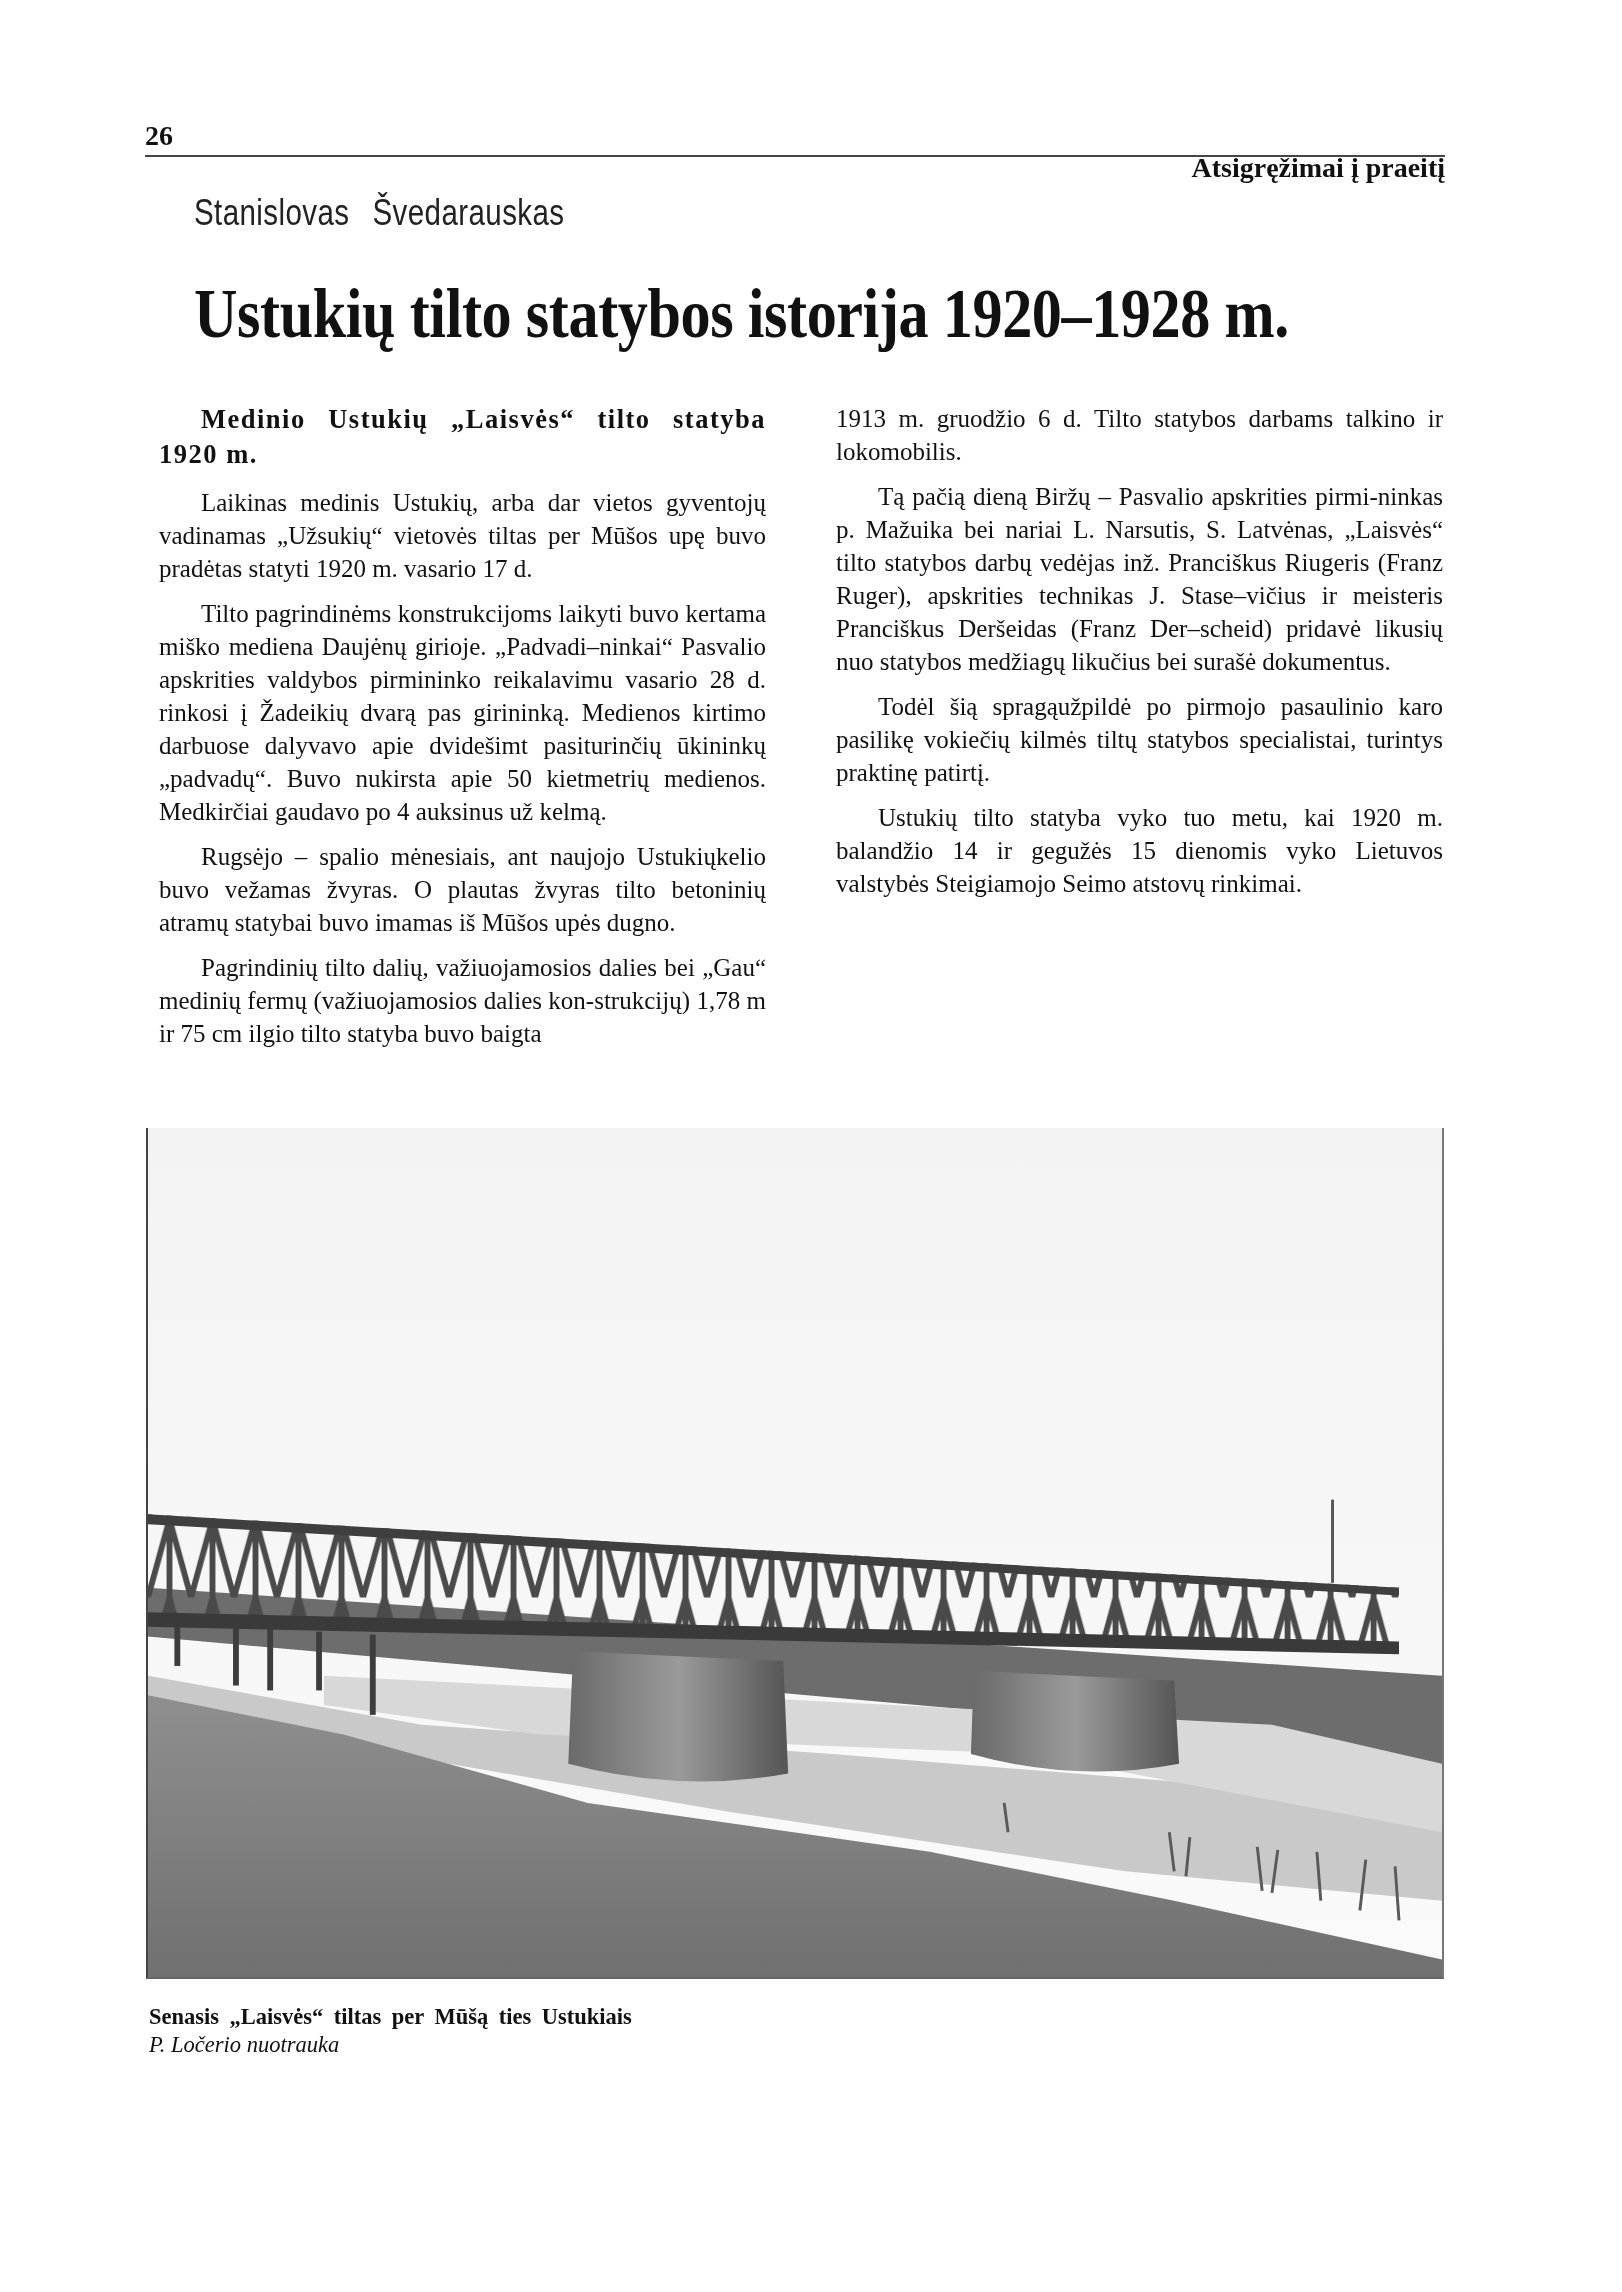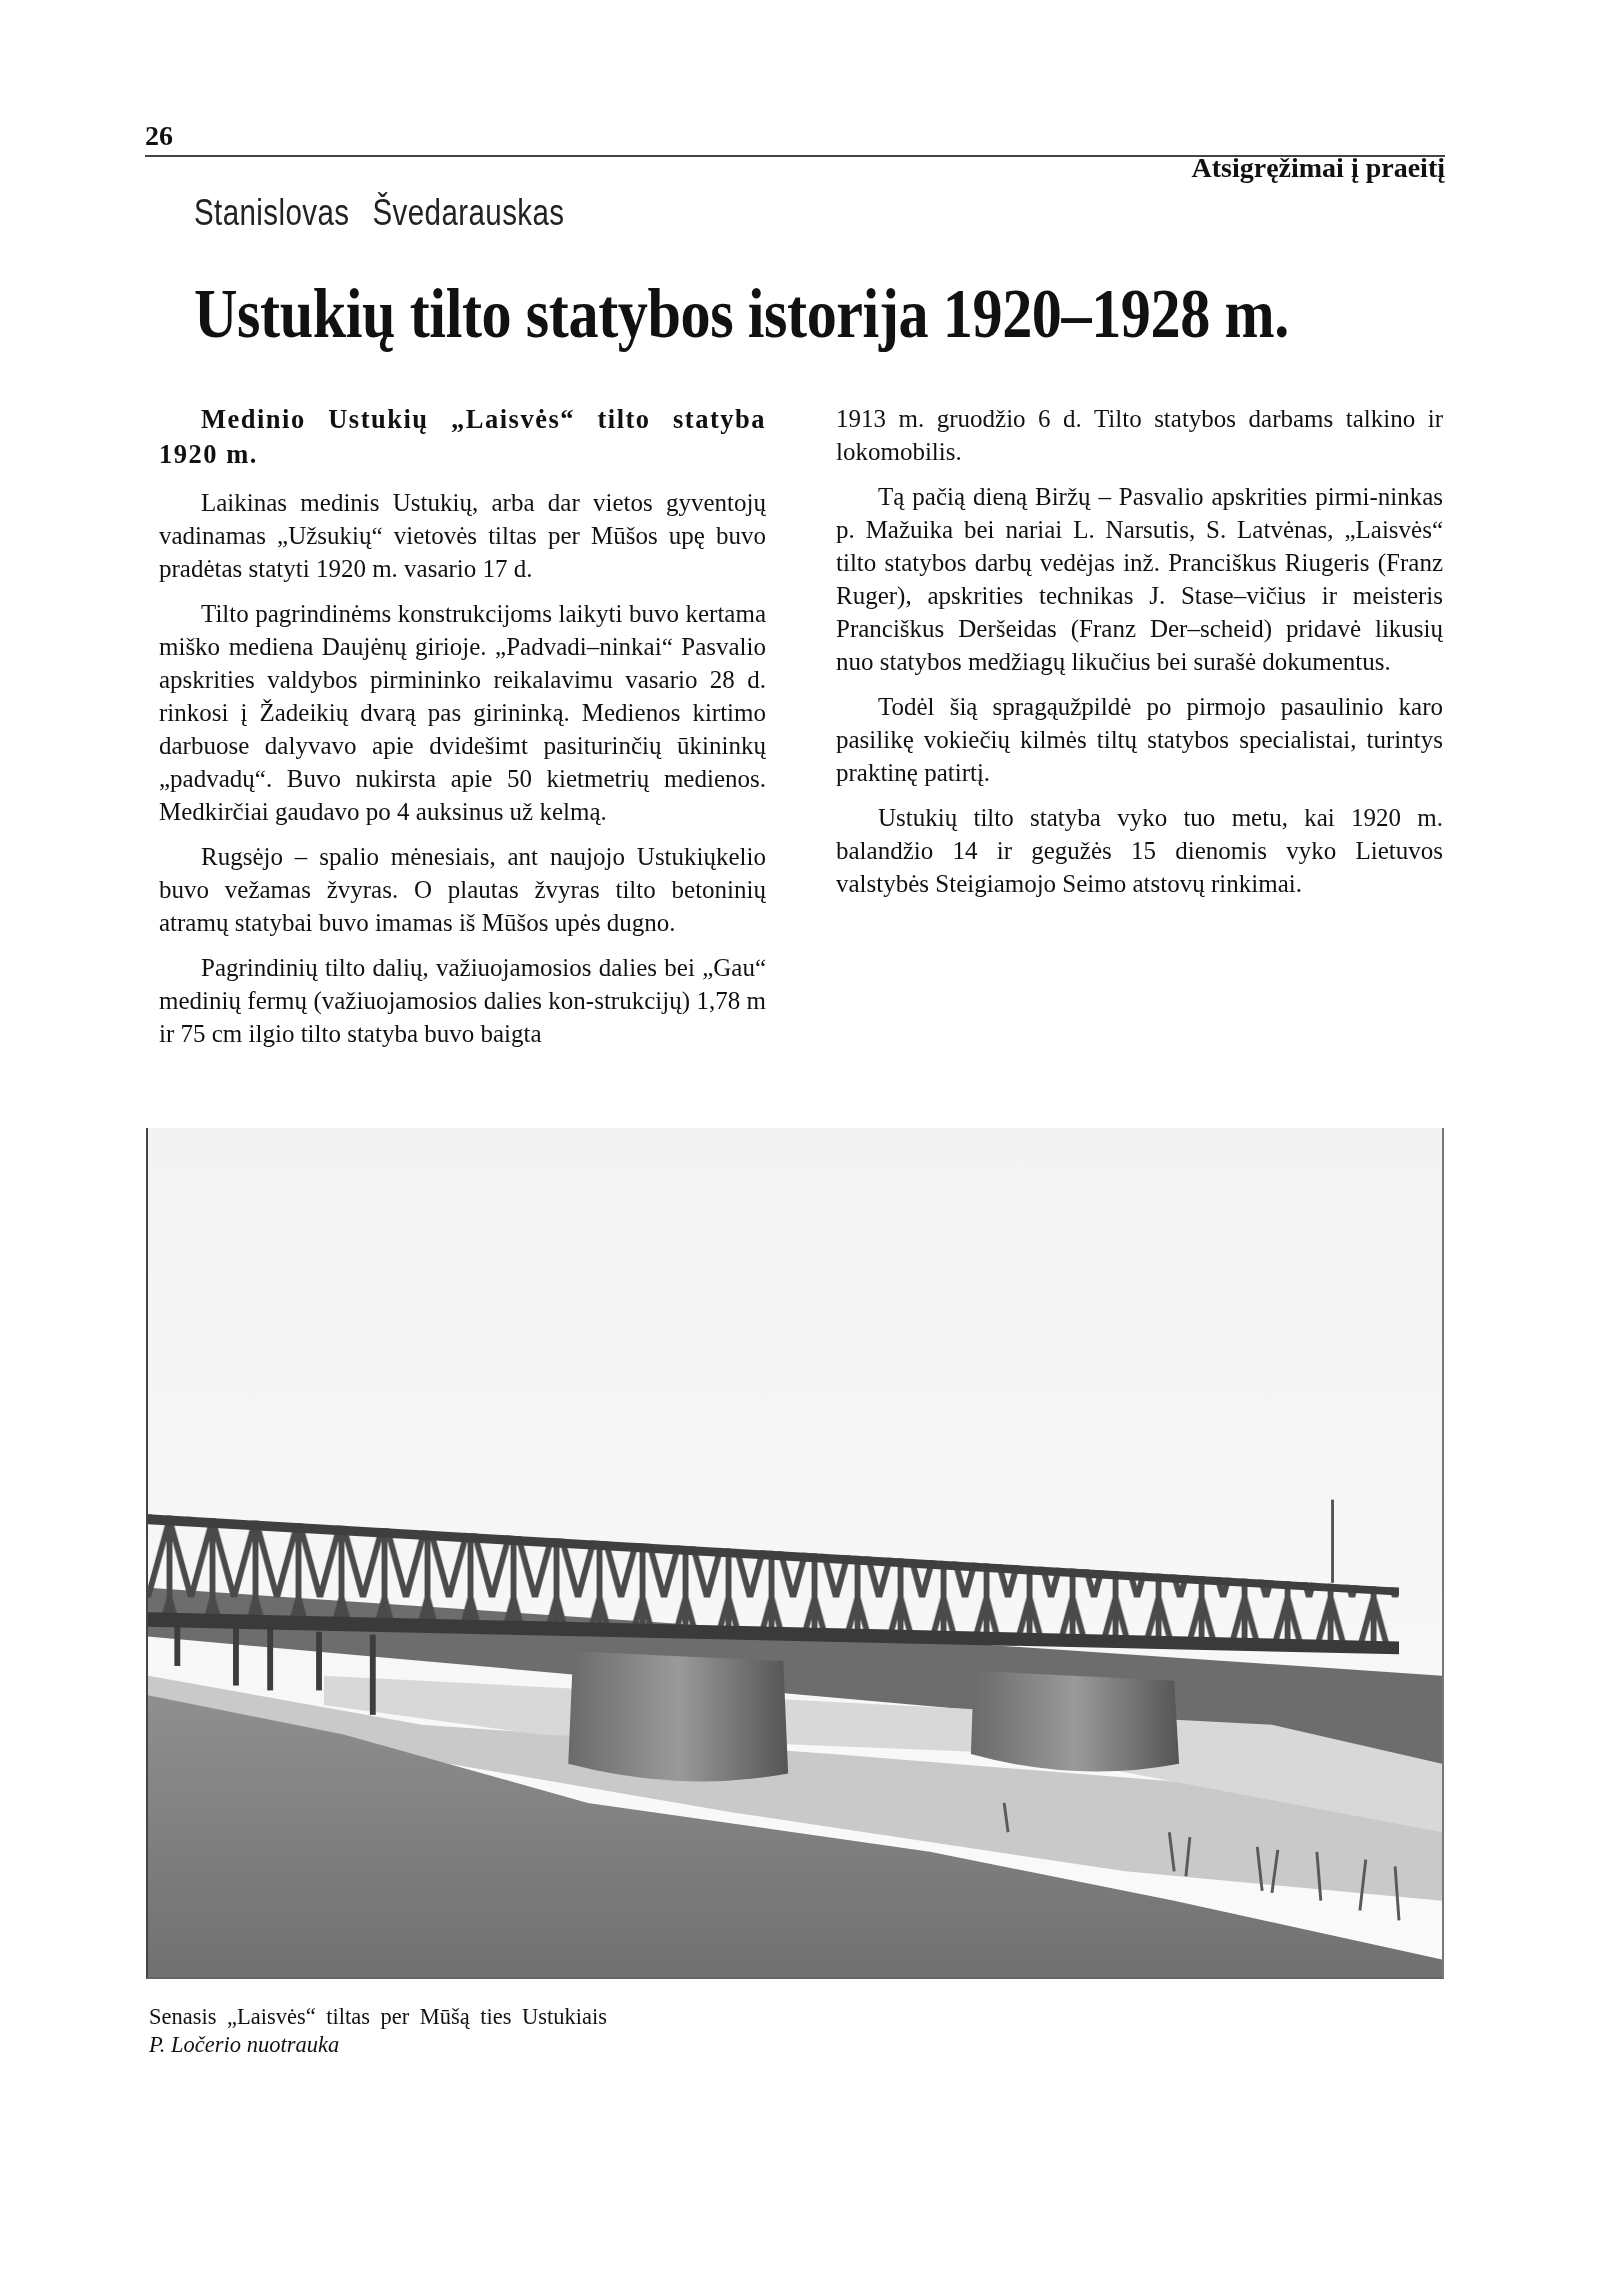"Senasis „Laisvės“ tiltas per Mūšą" .caption .cap-title { font-weight: normal -> bold }
